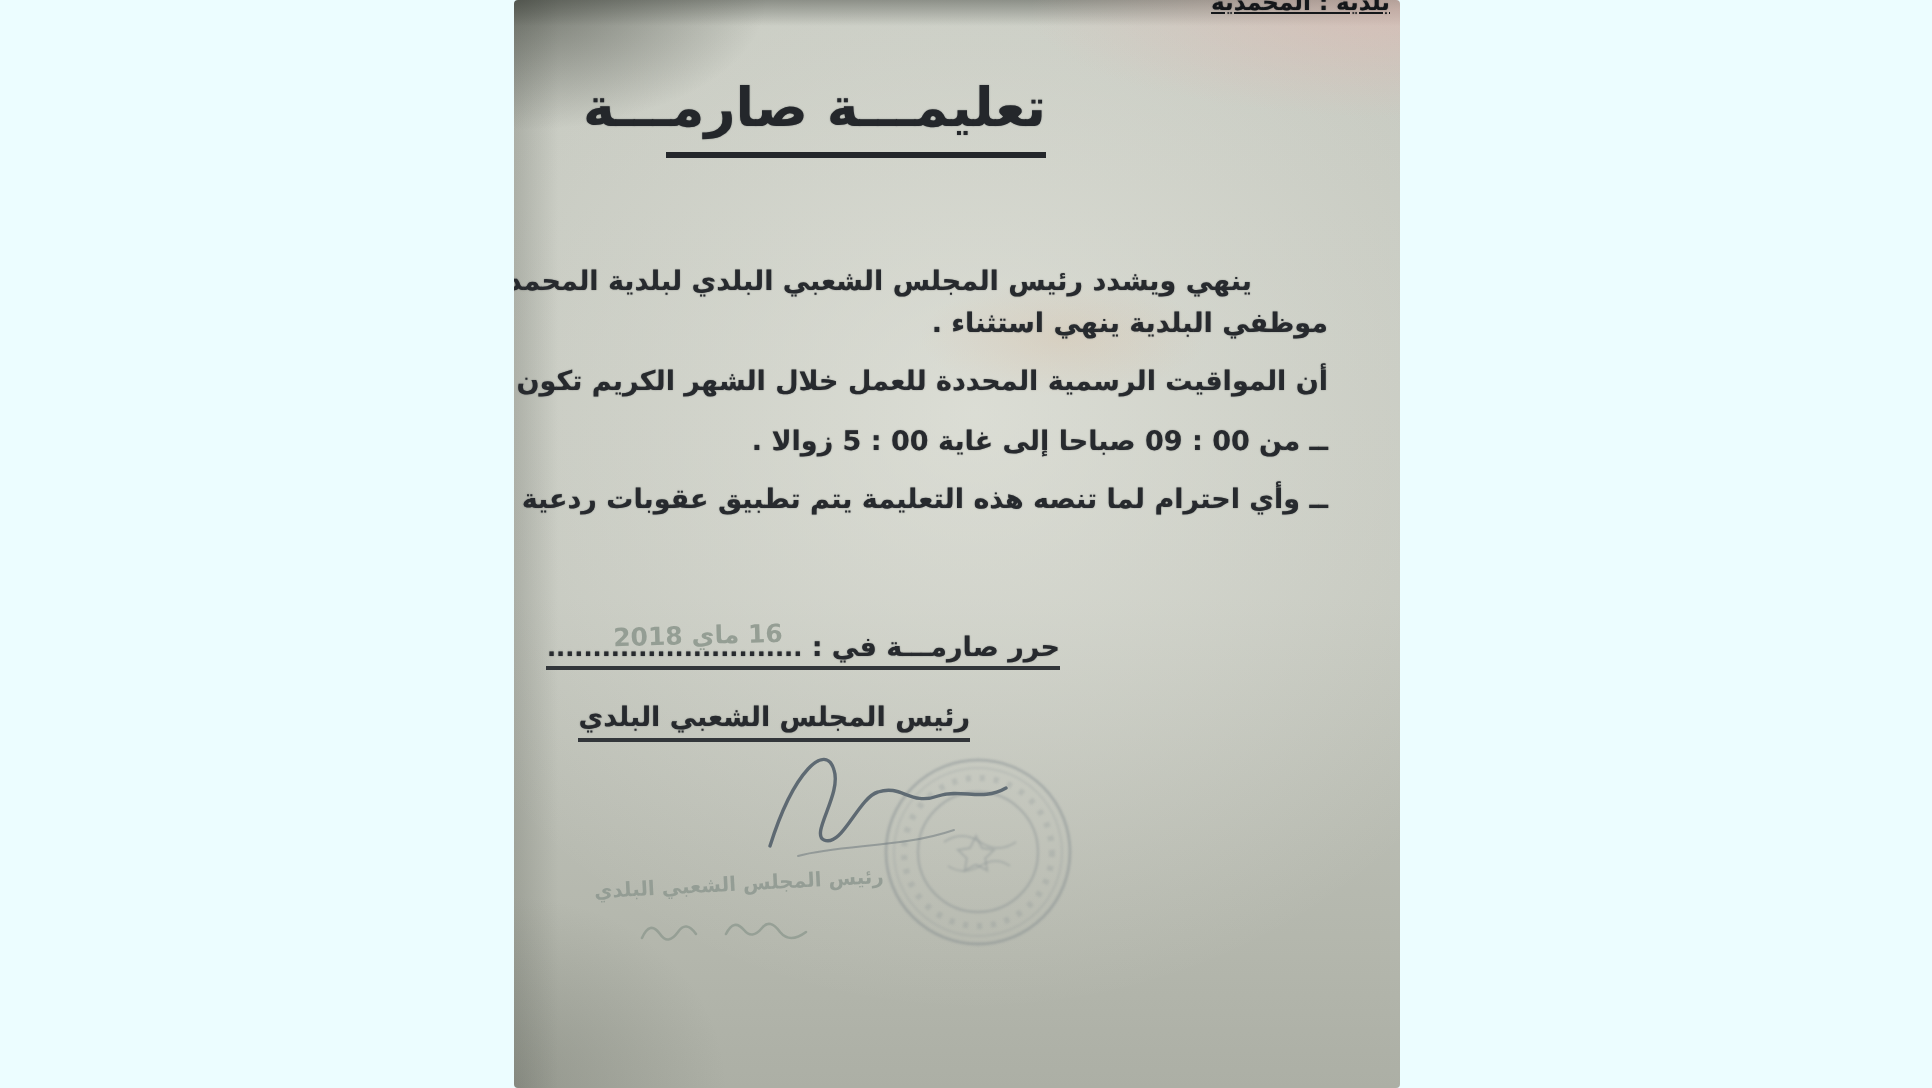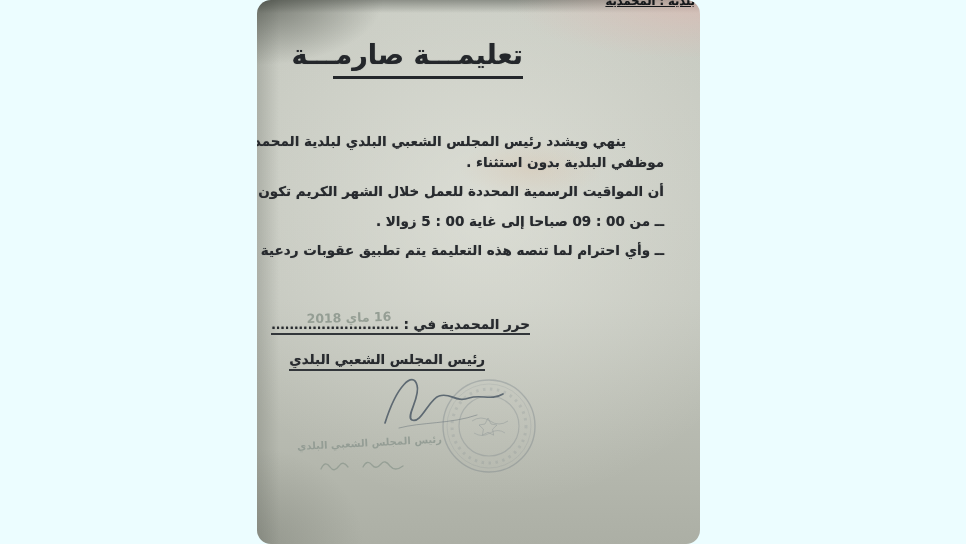"بلدية : المحمدية" .photo { border-radius: 14px -> 2px }
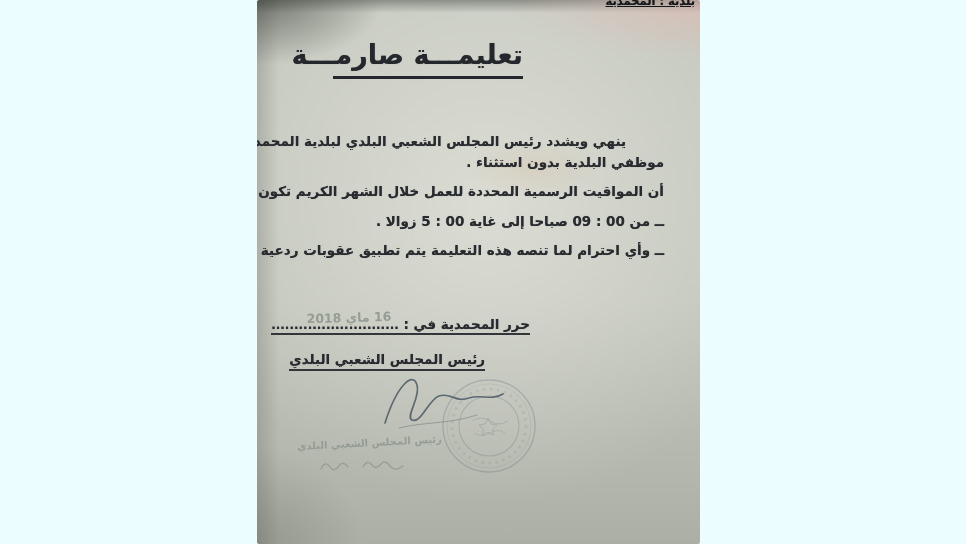"موظفي البلدية بدون استثناء ." div.ink { text: بدون -> ينهي }
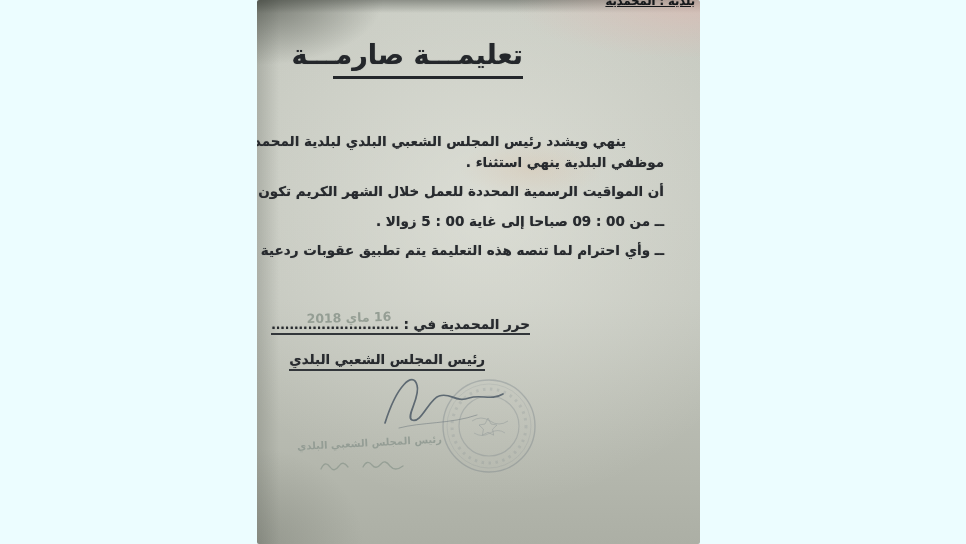"حرر المحمدية في :" span { text: المحمدية -> صارمـــة }
